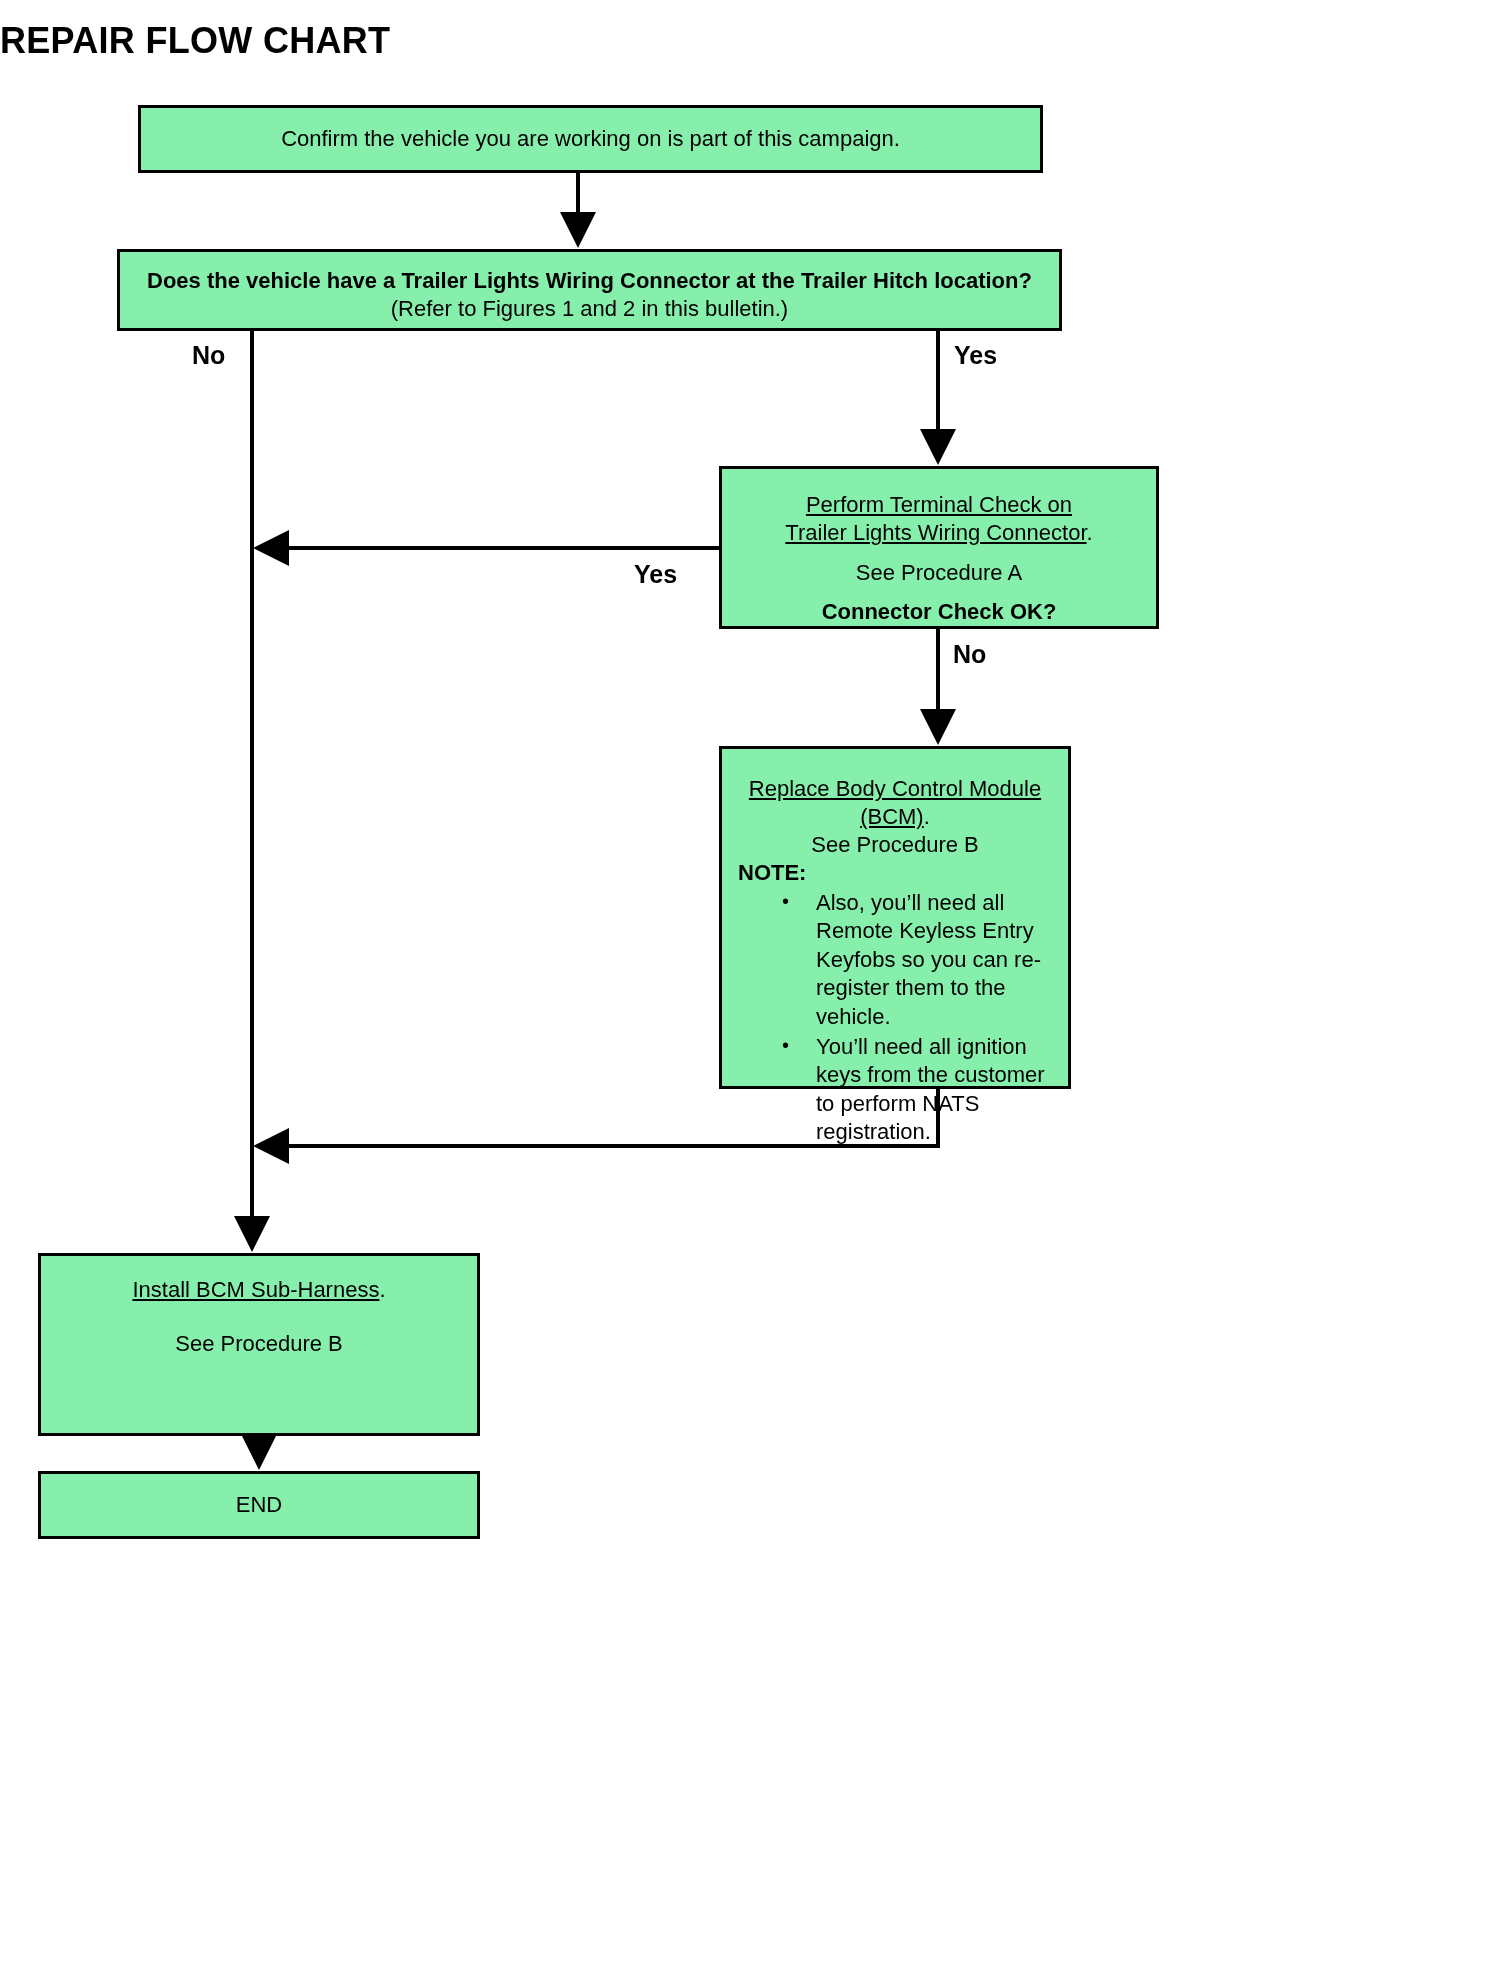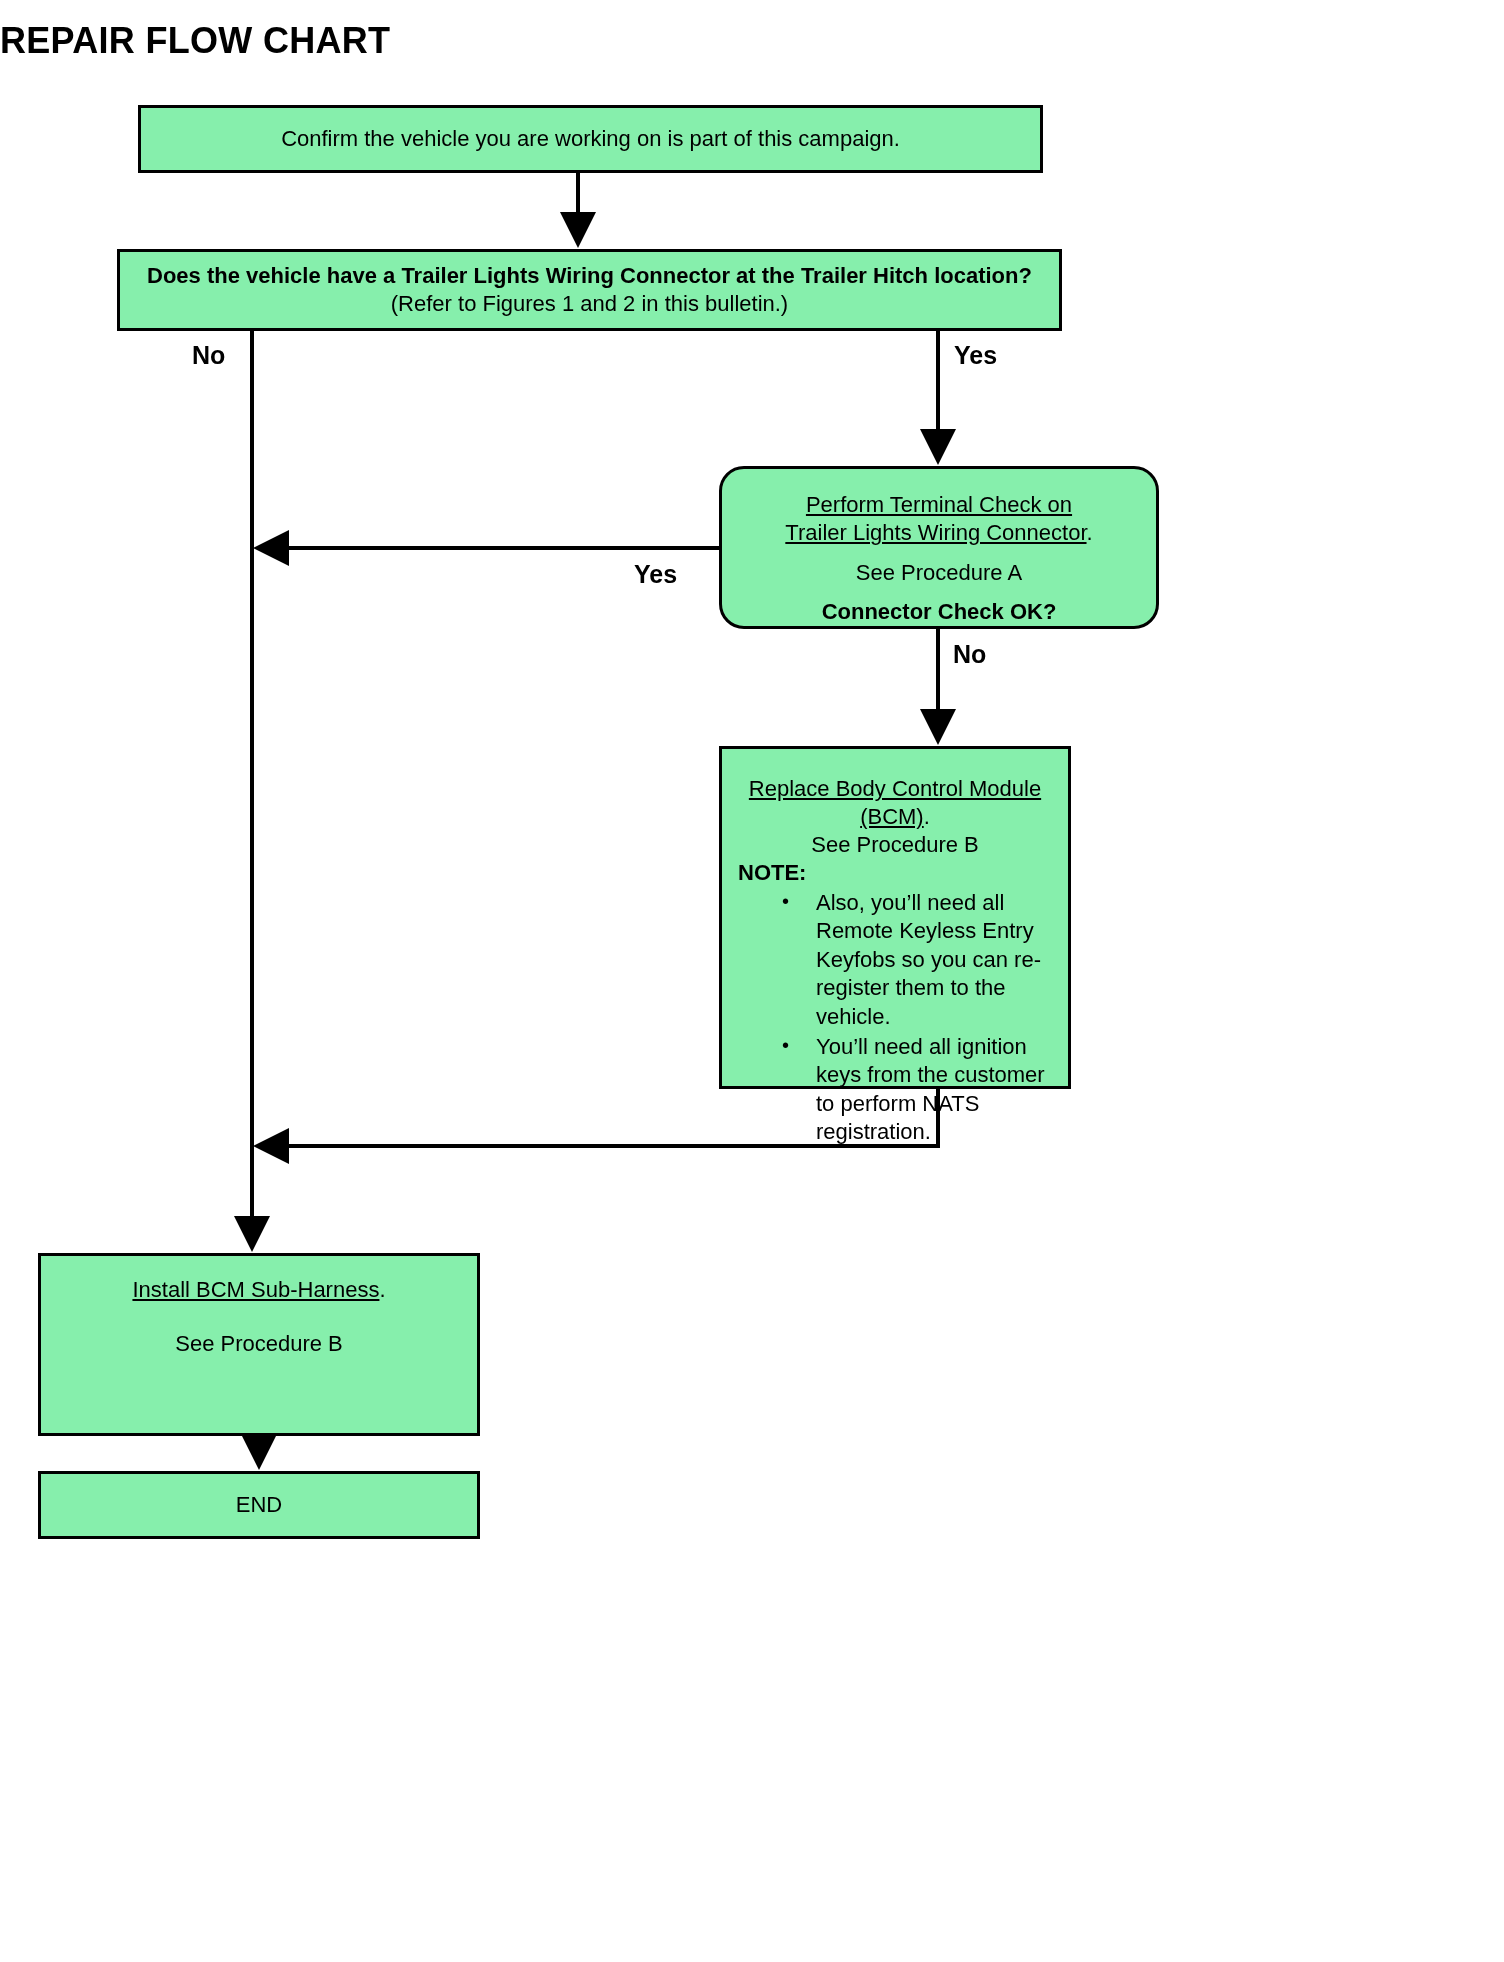"Does the vehicle have a" #node-question { justify-content: flex-start -> center }
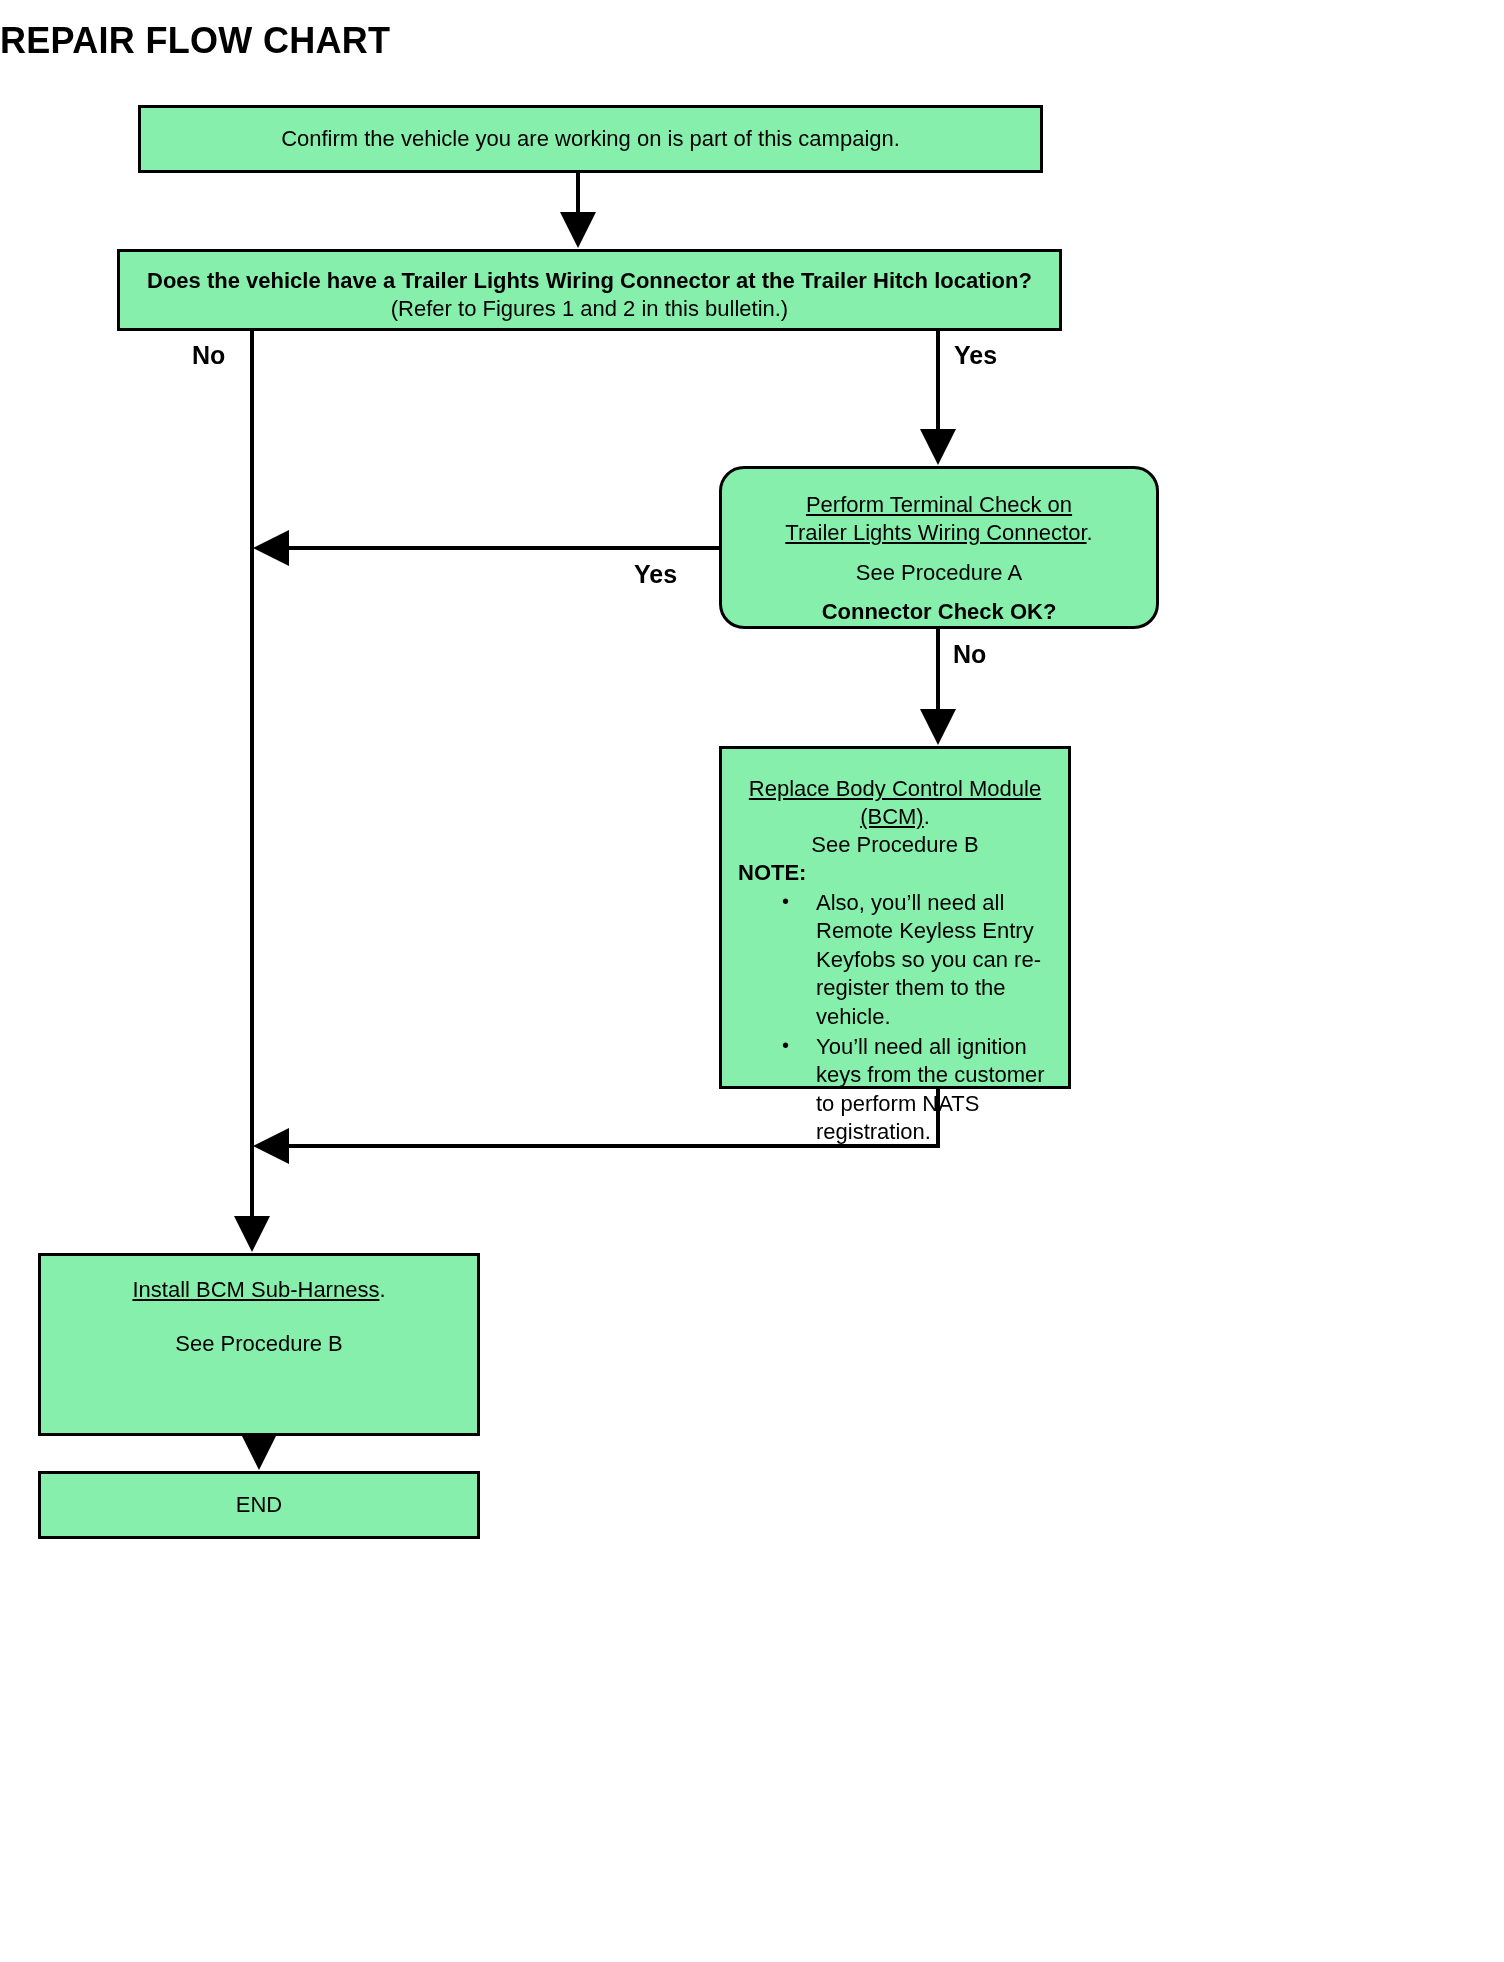"Perform Terminal Check on" #node-terminal { border-radius: 25px -> none }
